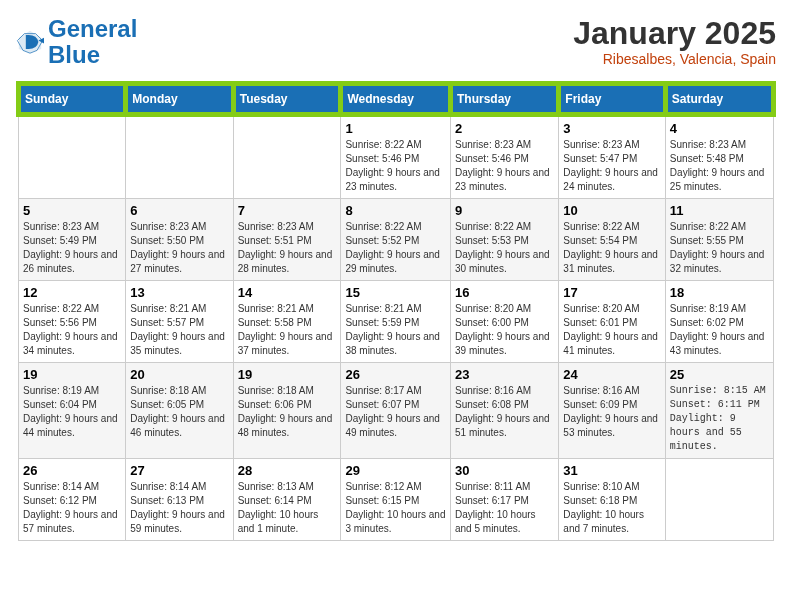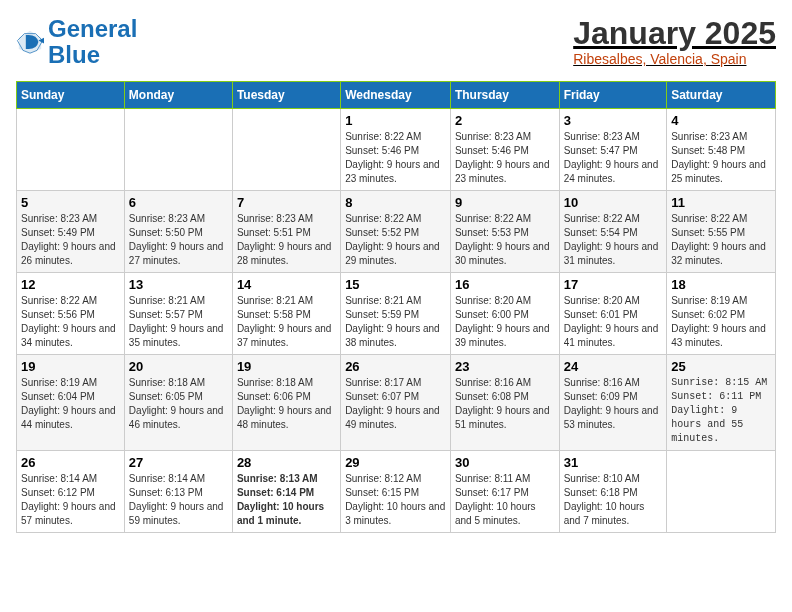"January 2025" .title-block { text-align: none -> right; text-decoration: underline -> none }
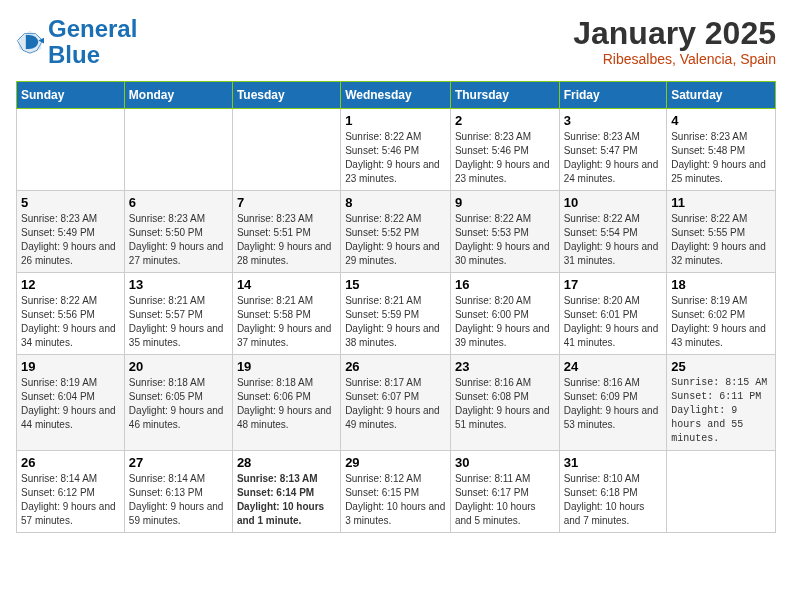"Sunday" thead tr th { border: 1px solid #84cc16 -> 5px solid #84cc16 }
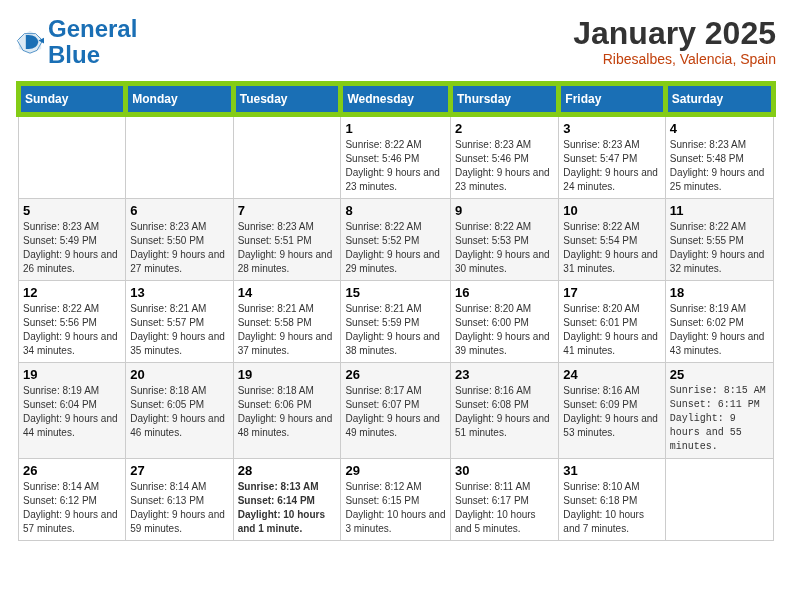"Sunrise: 8:13 AM" div.cell-info { font-weight: bold -> none }
